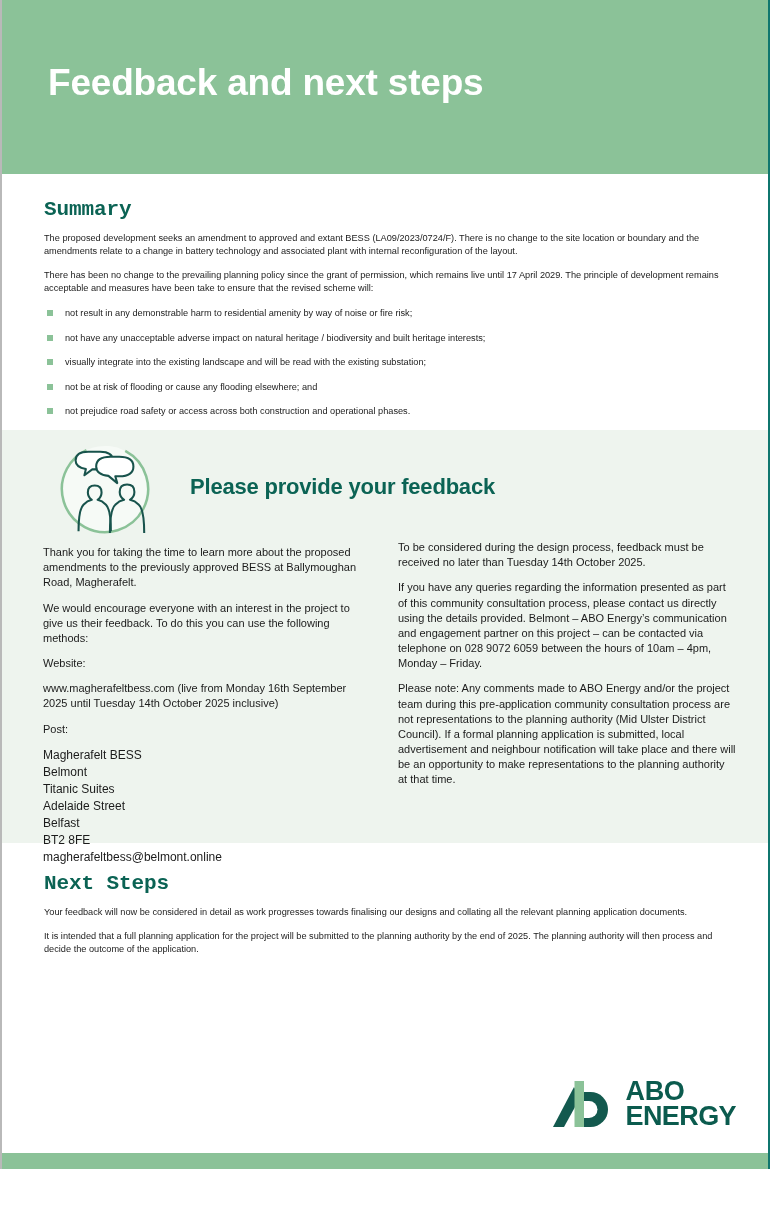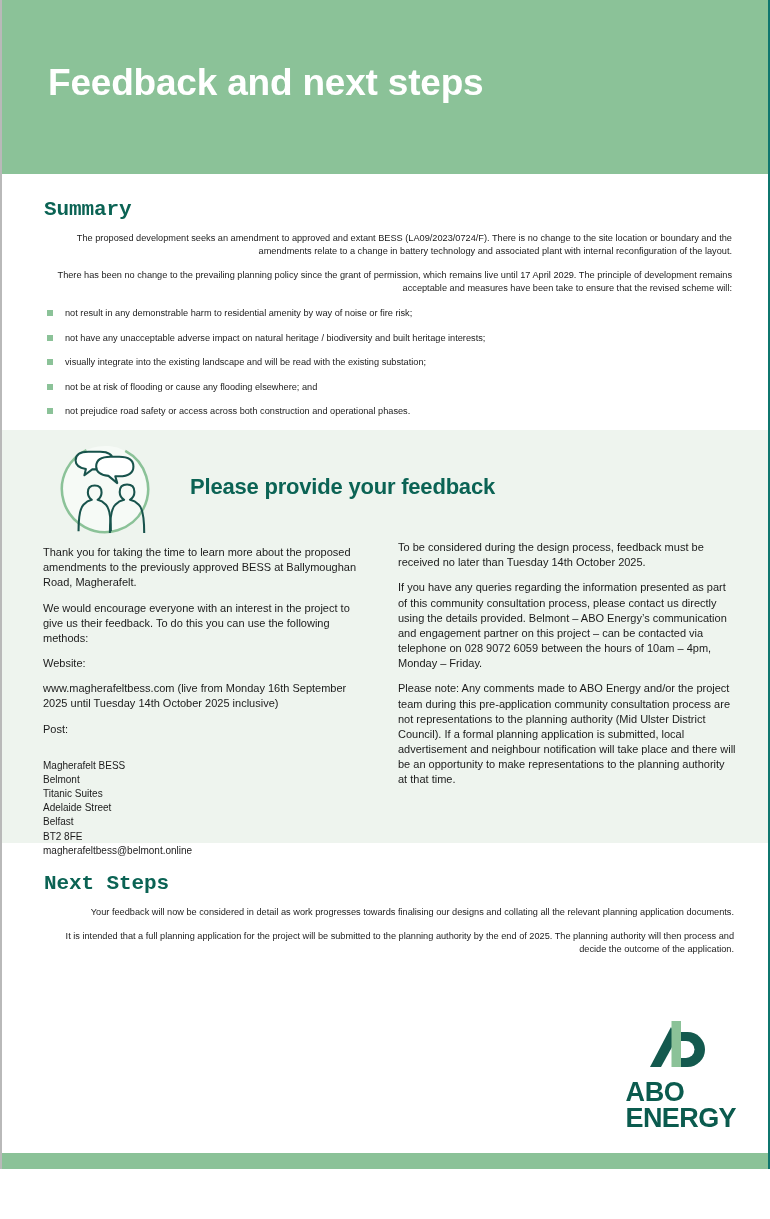"The proposed development seeks an" .body-text { text-align: right -> left }
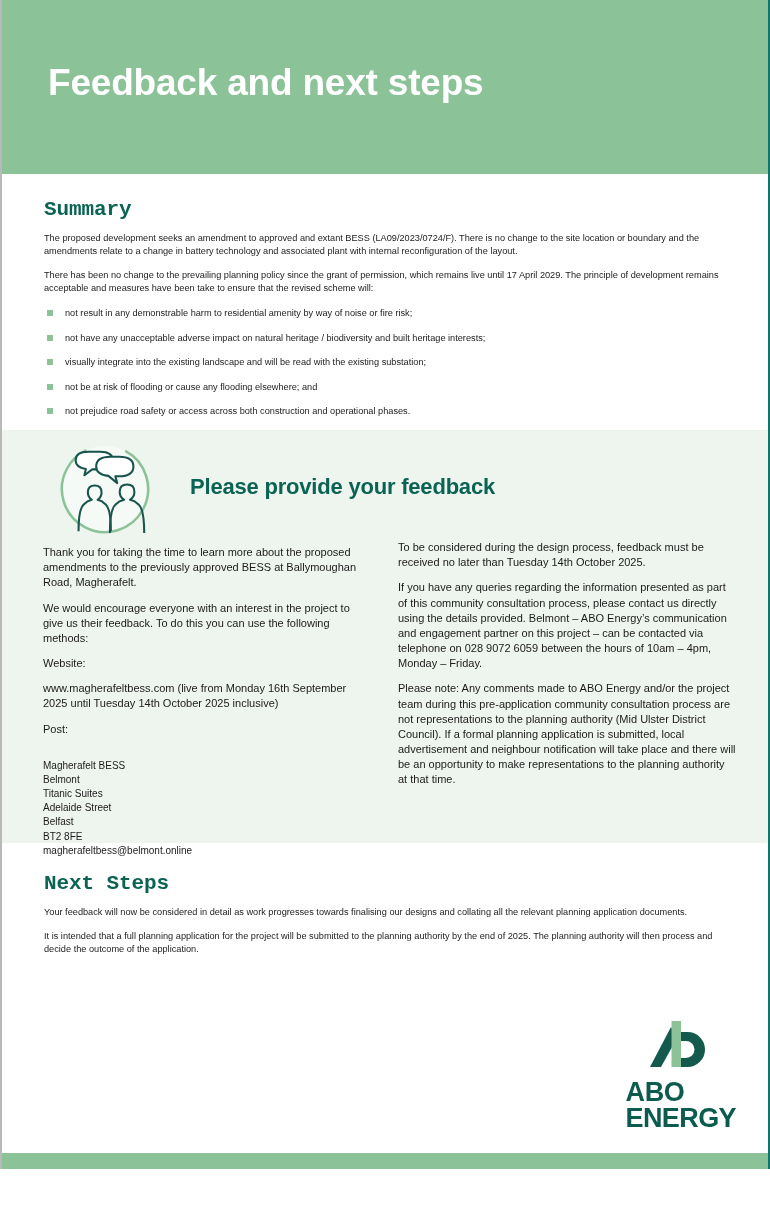"Magherafelt BESS" .fb-addr { font-size: 10px -> 12px; margin-top: 22px -> 10px }
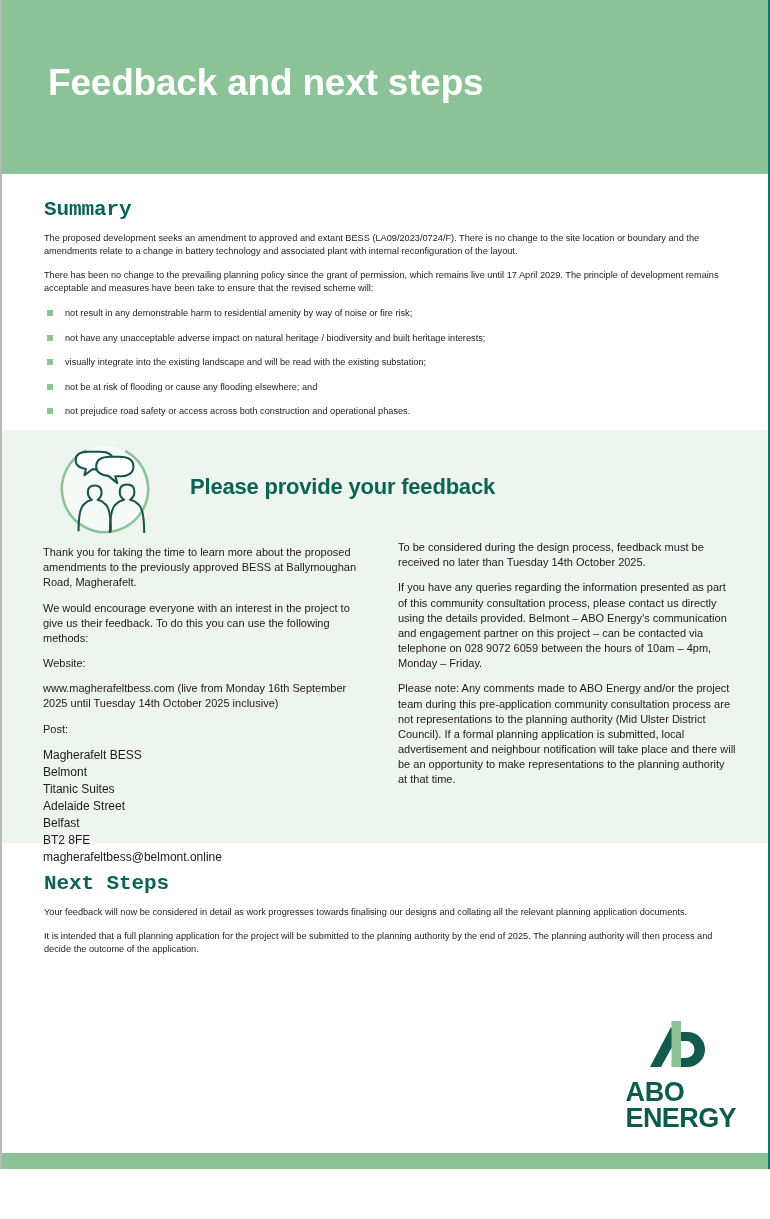"ABO" .logo { align-items: center -> none; flex-direction: column -> none }
